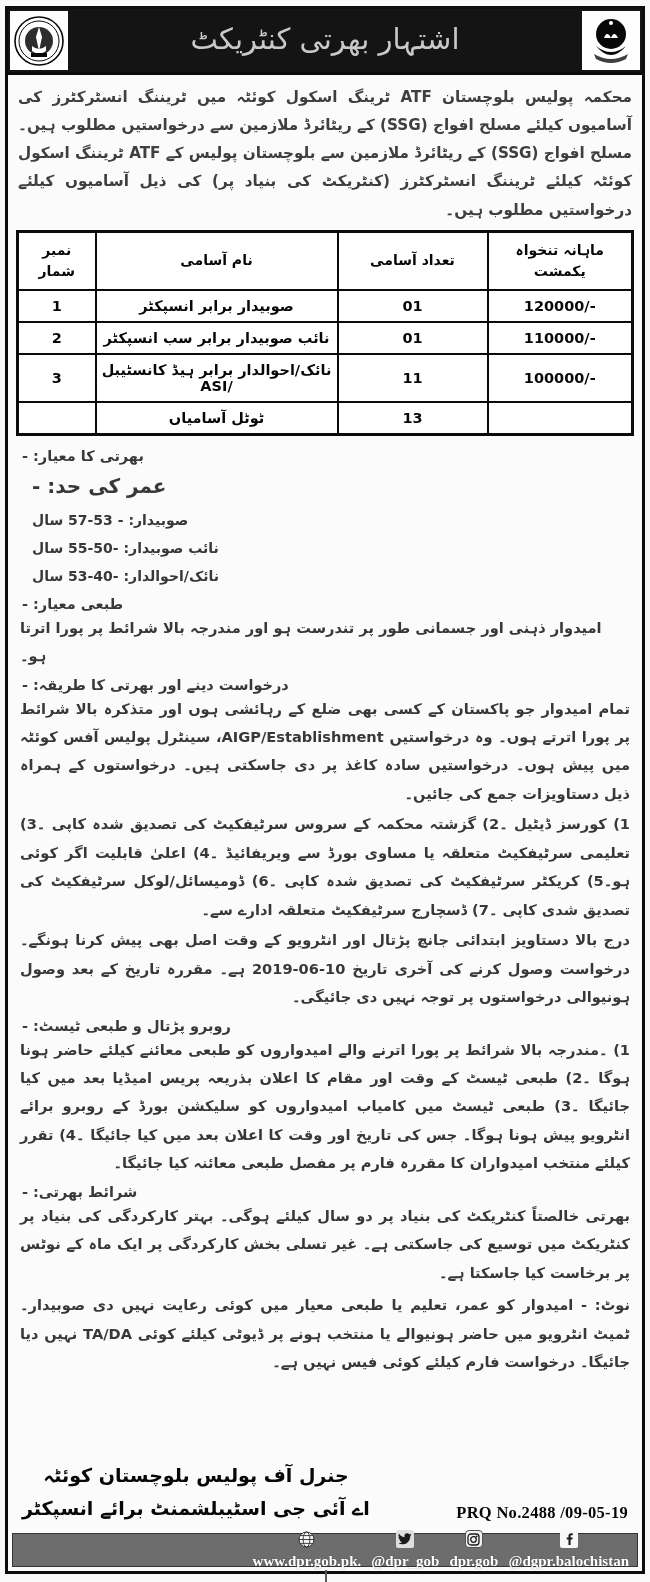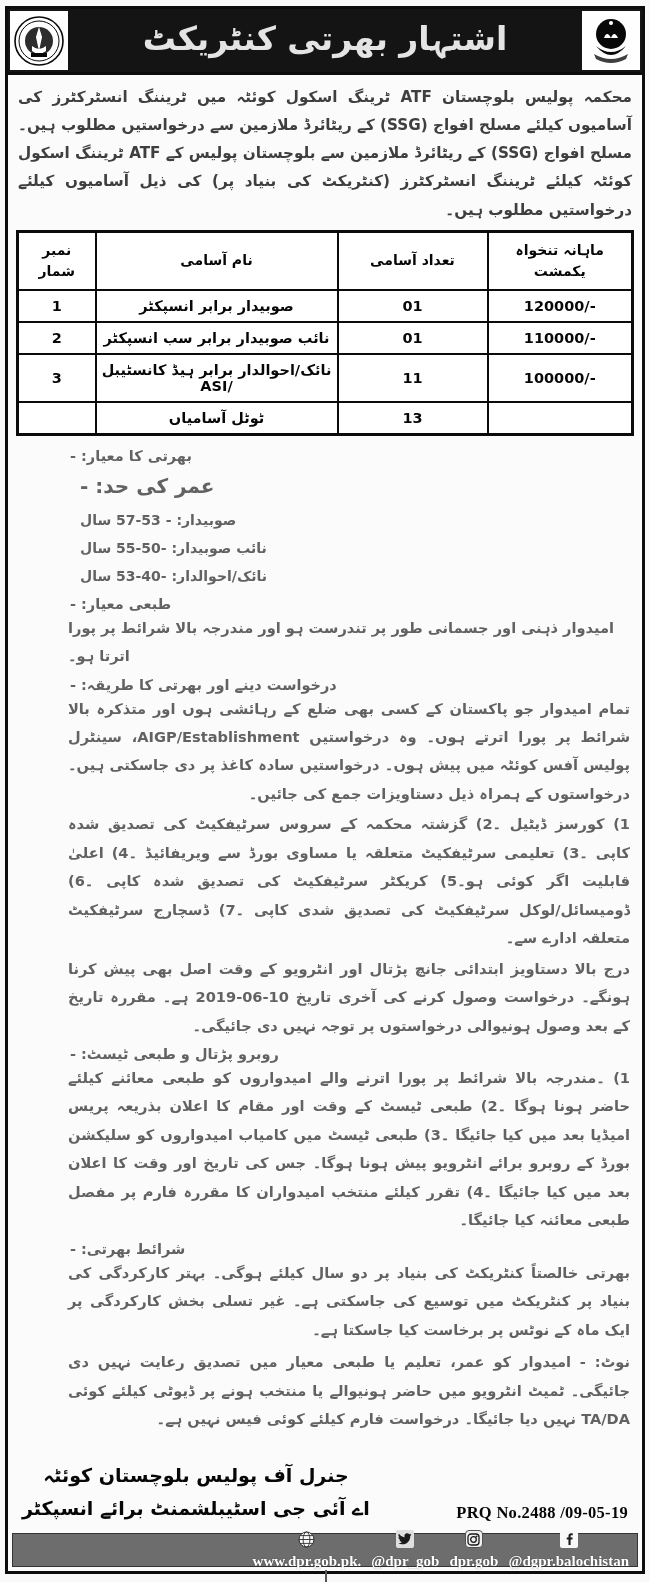"اشتہار بھرتی کنٹریکٹ" .header-title { color: #bef264 -> #7dd3fc; font-size: 33px -> 29px; font-weight: bold -> normal }
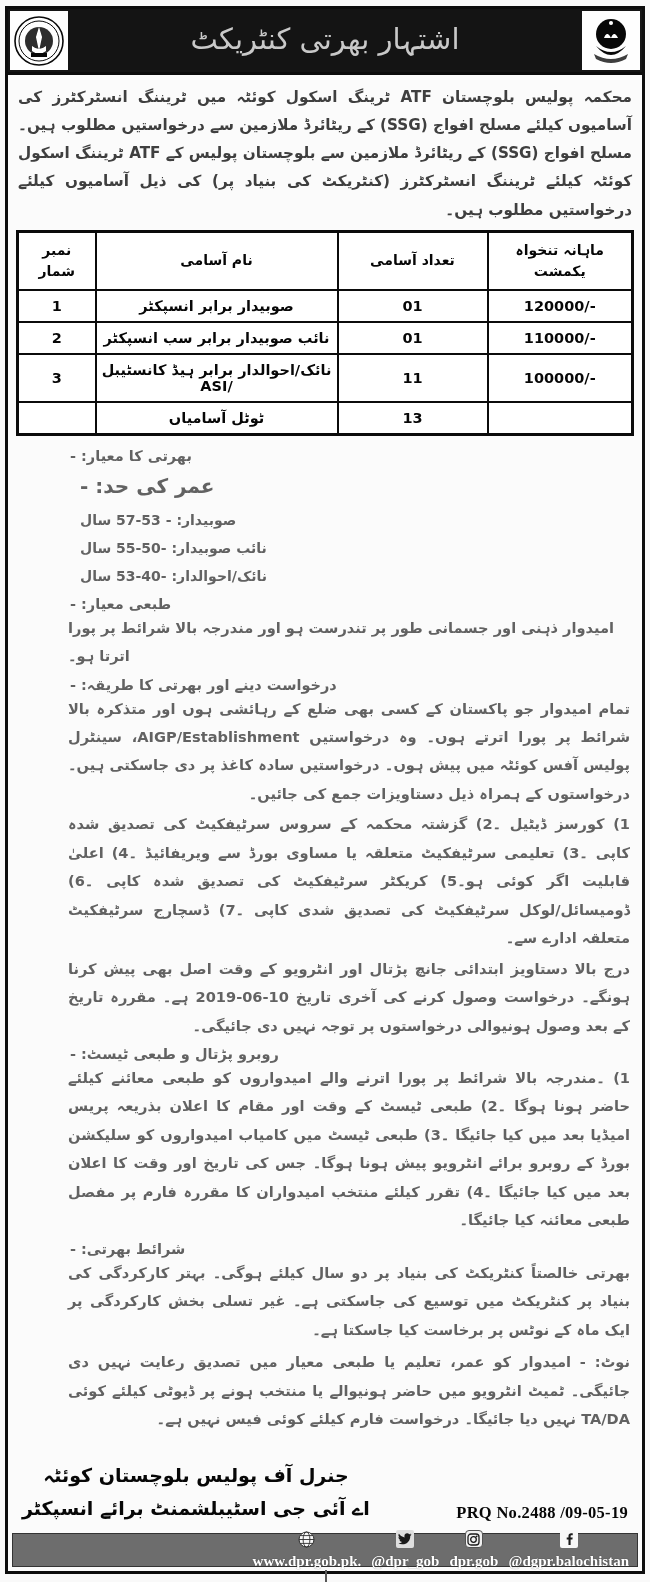"بھرتی کا معیار: -" .body-sec { color: #15803d -> #b91c1c; margin-left: 48px -> none }
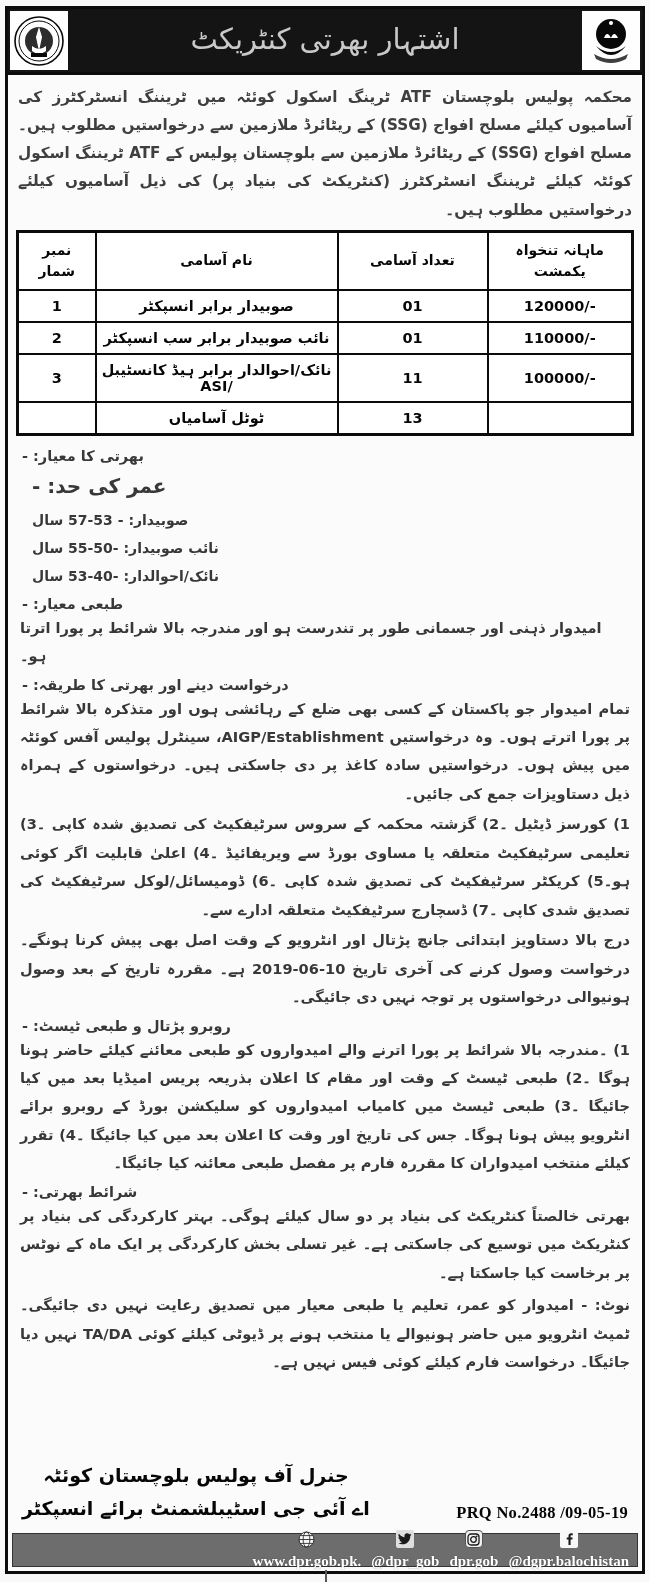"نوٹ: - امیدوار کو عمر،" div.para { text: تصدیق رعایت نہیں دی جائیگی -> کوئی رعایت نہیں دی صوبیدار }
